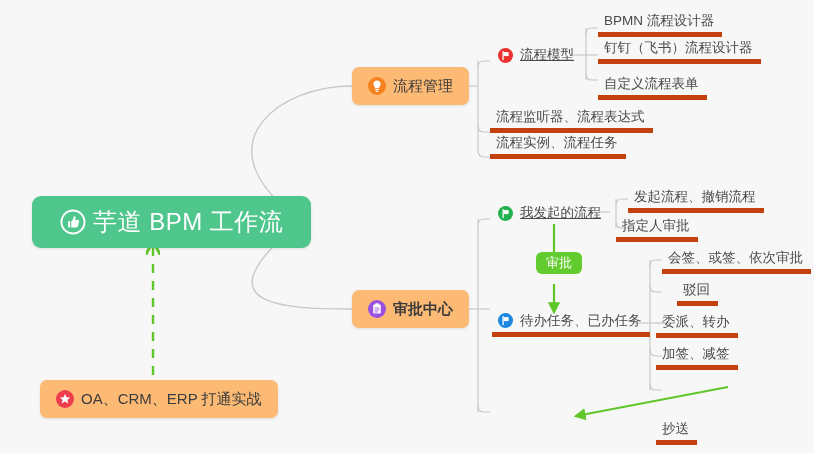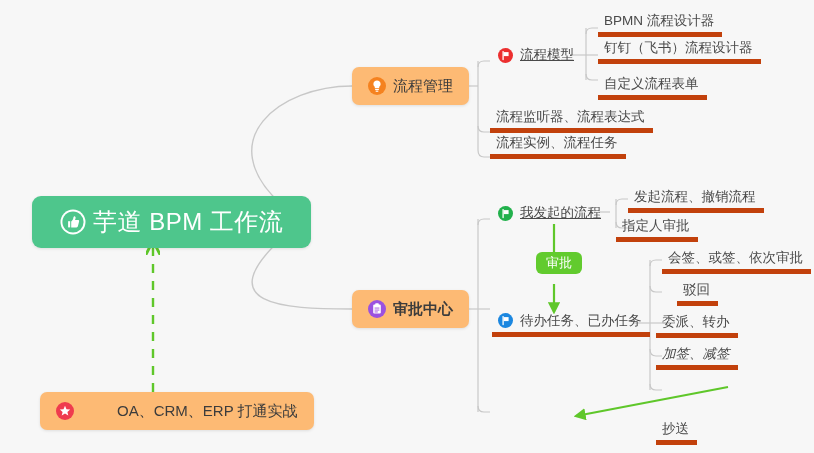"加签、减签" div.node { font-style: italic -> none }
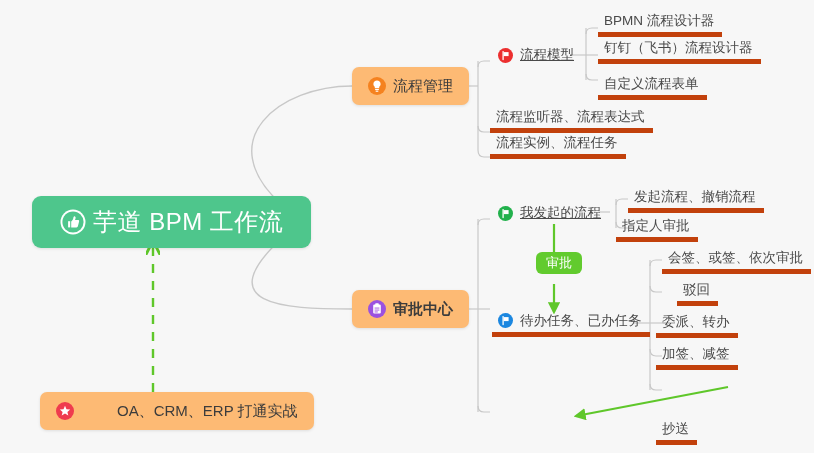"OA、CRM、ERP 打通实战" div.node { gap: 36px -> none; top: 392px -> 380px }
